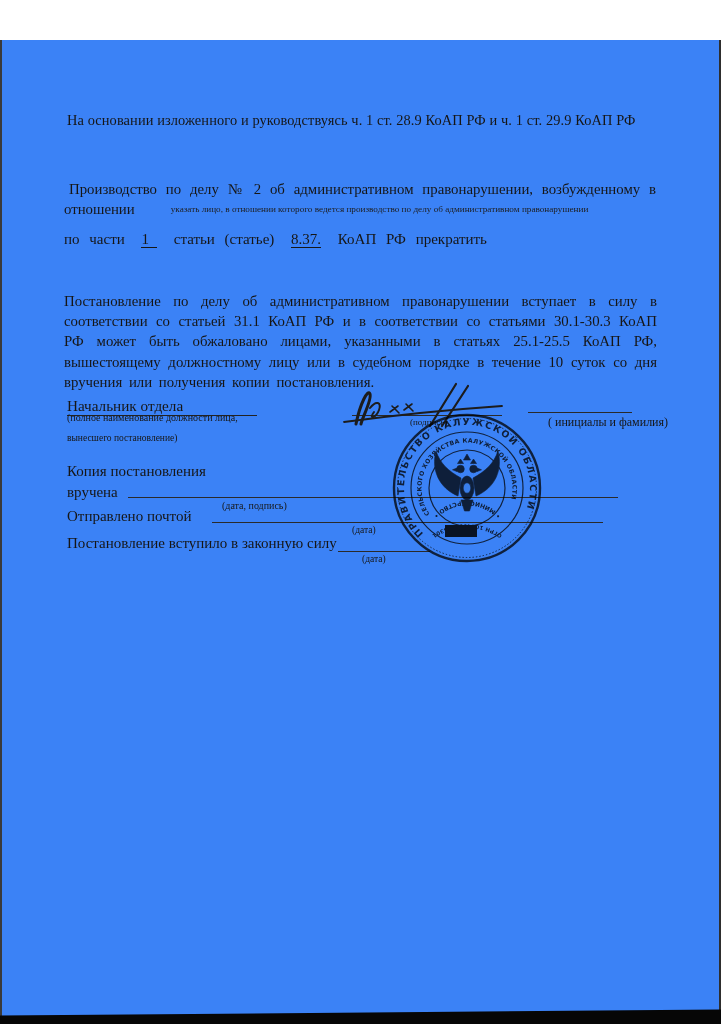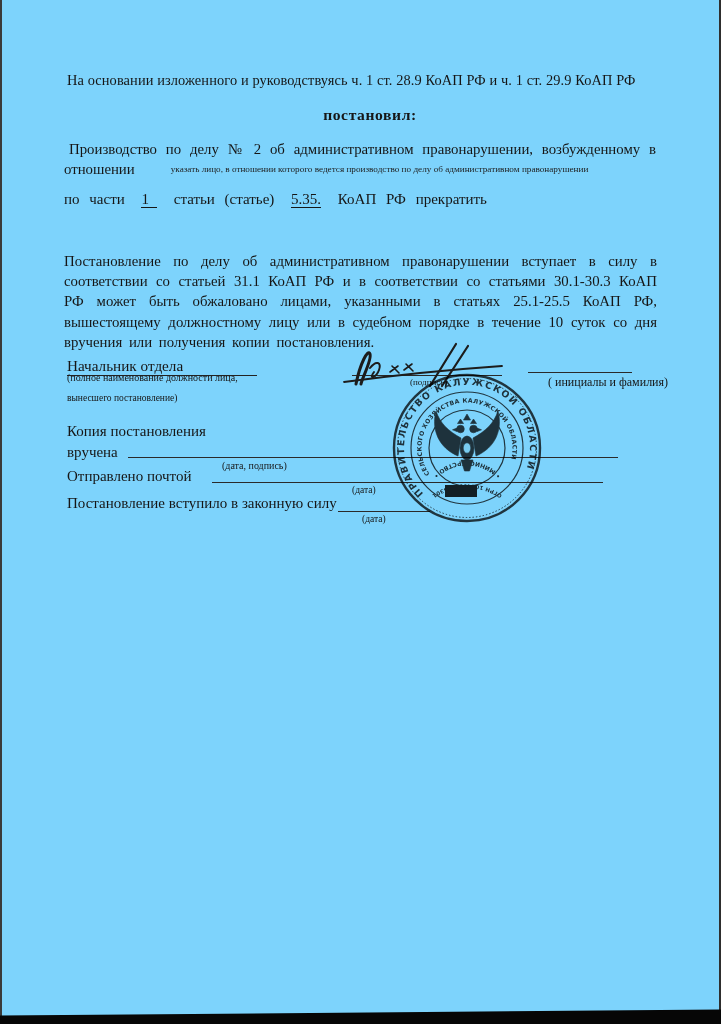"На основании изложенного и" .page { background: #7dd3fc -> #3b82f6; margin-top: none -> 40px }
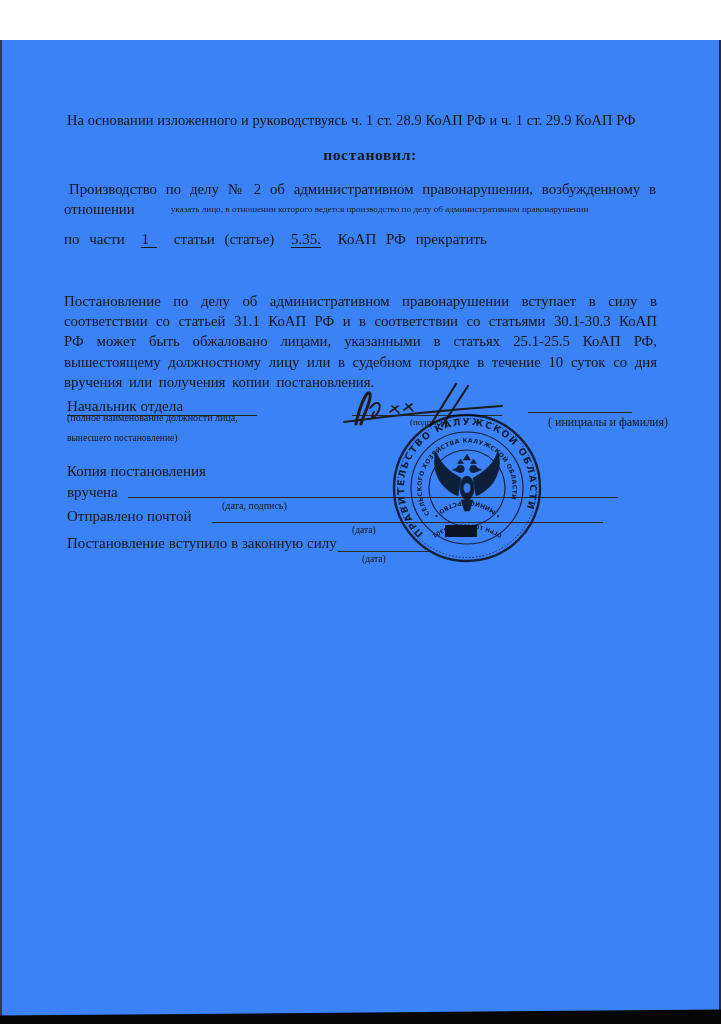"постановил:" div.blk { html: <div>постановил:</div> -> none }
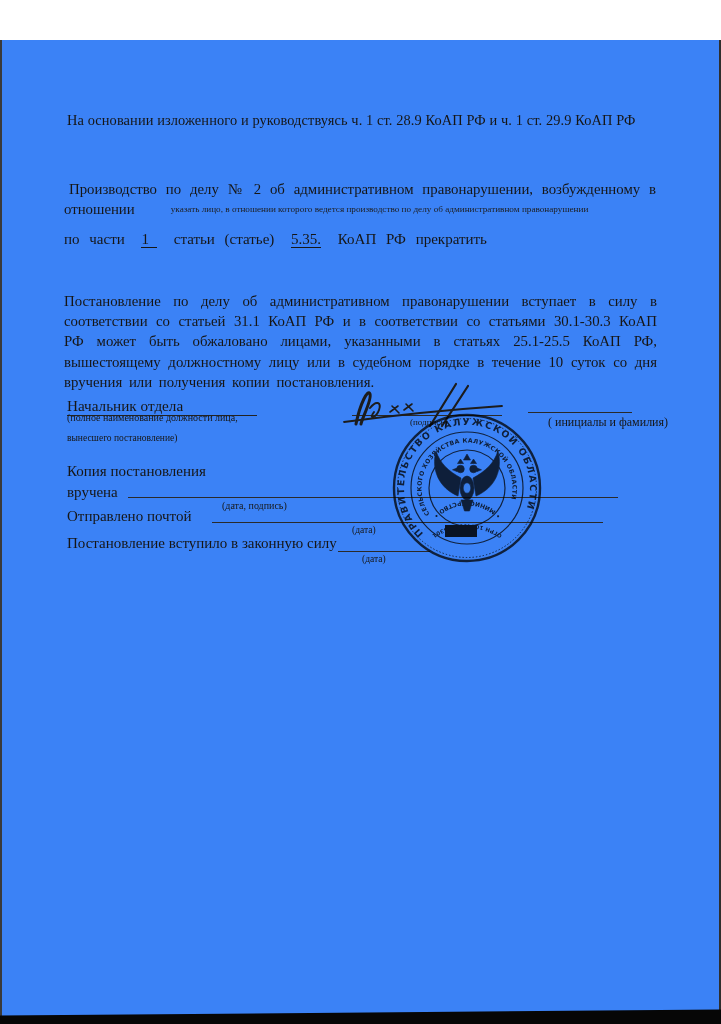"5.35." span.seg { text: 5.35 -> 8.37 }
